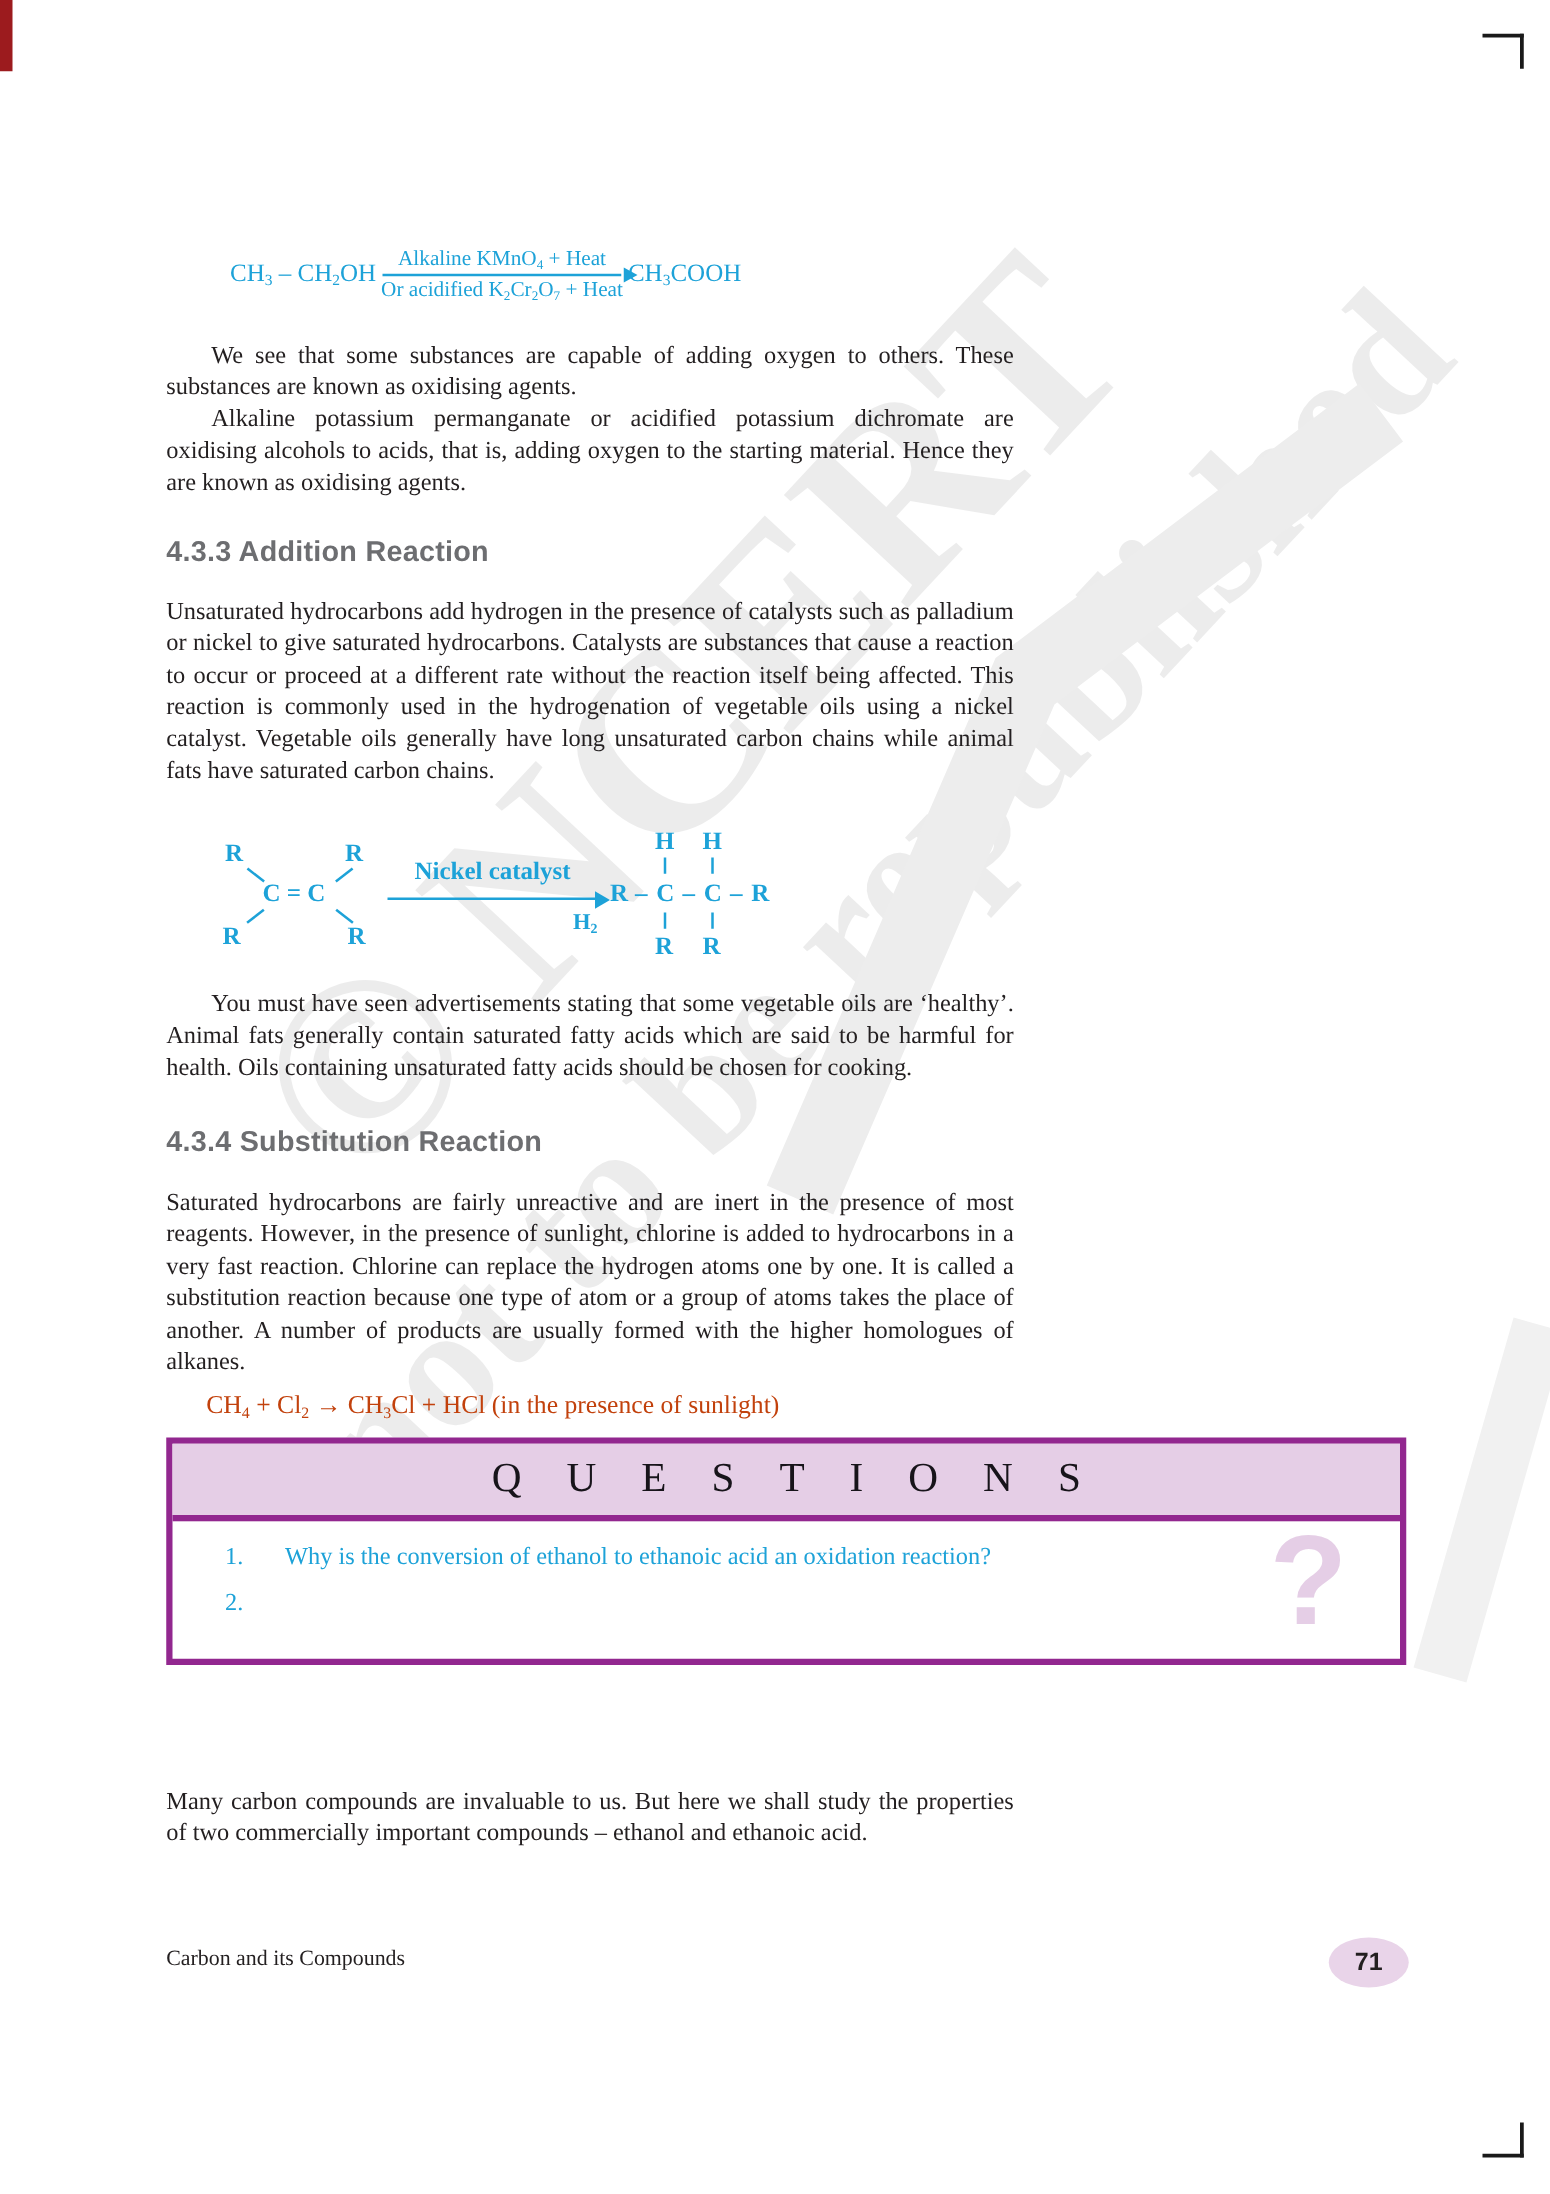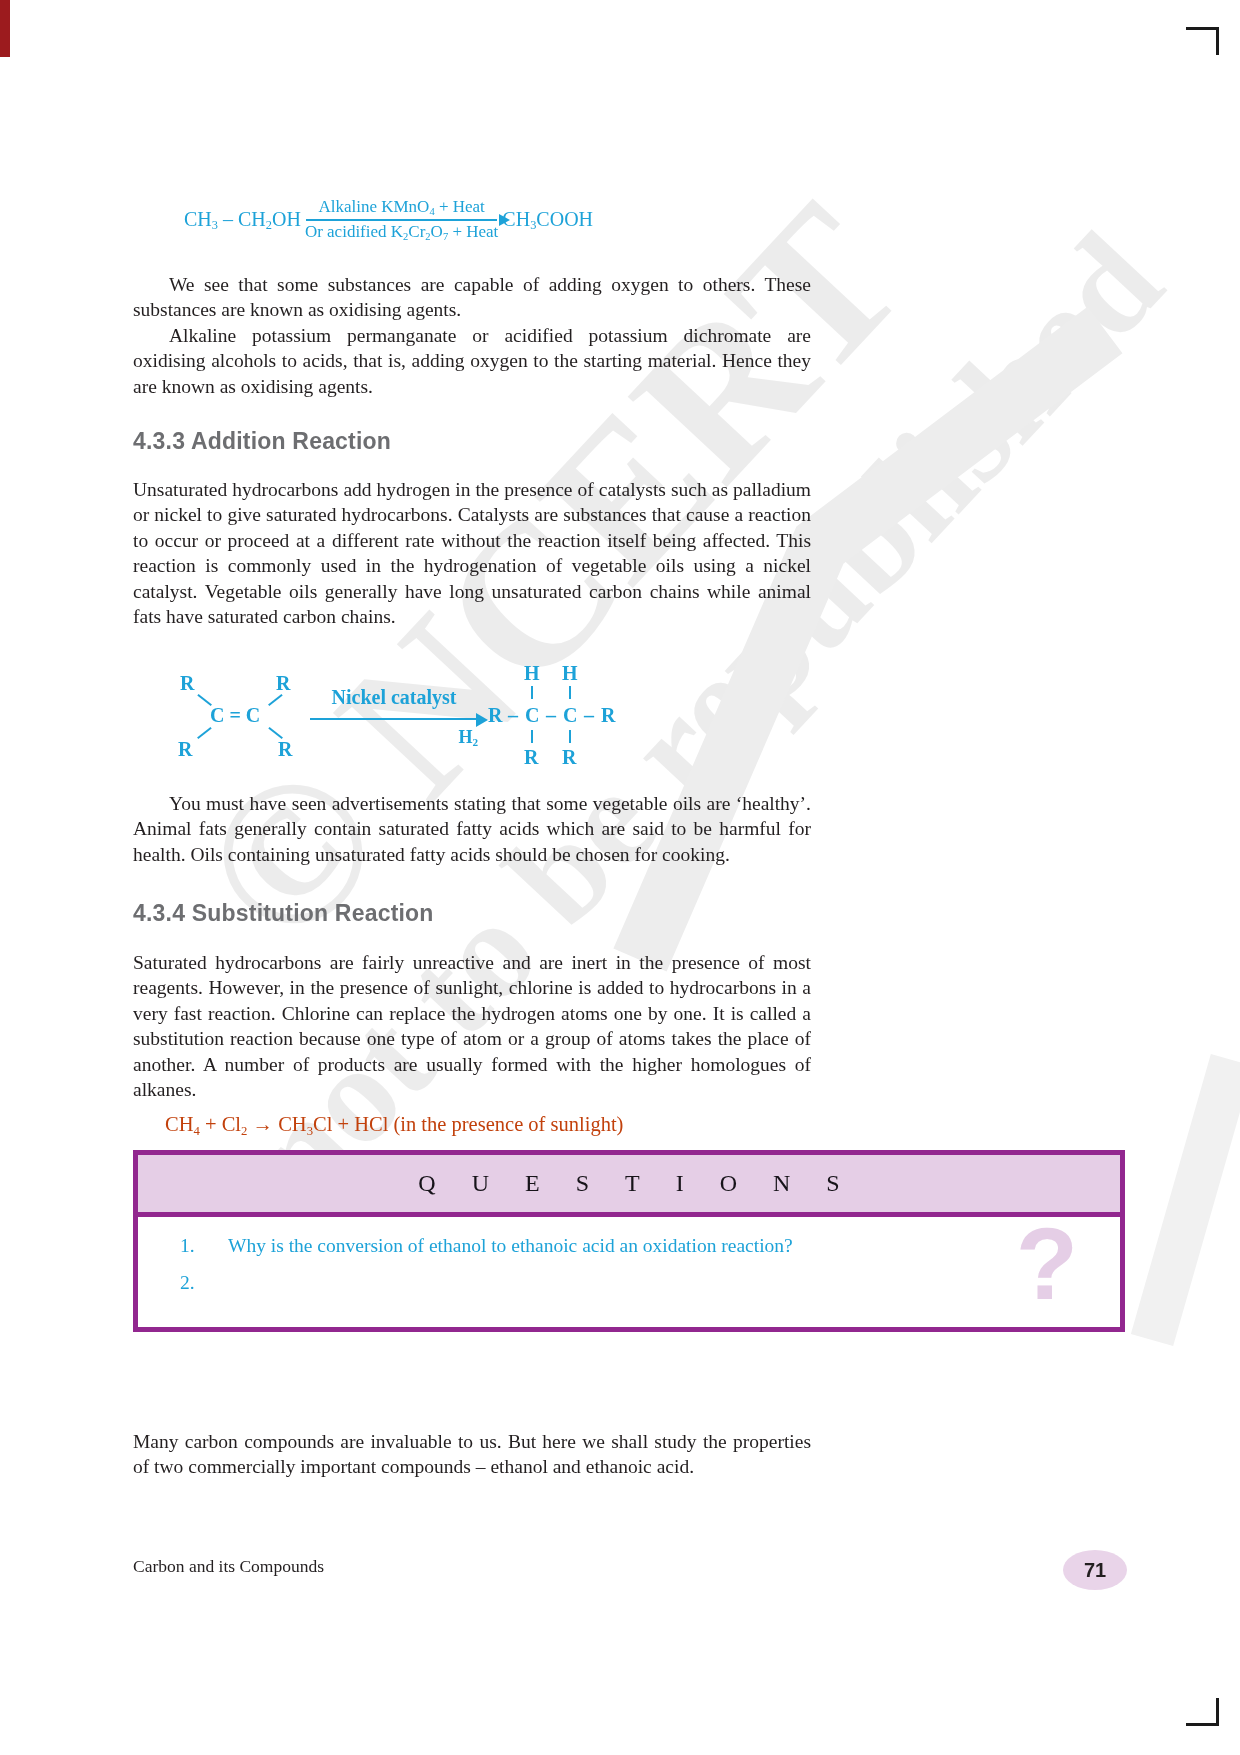"QUESTIONS" .qbox-title { font-size: 24px -> 33px }
